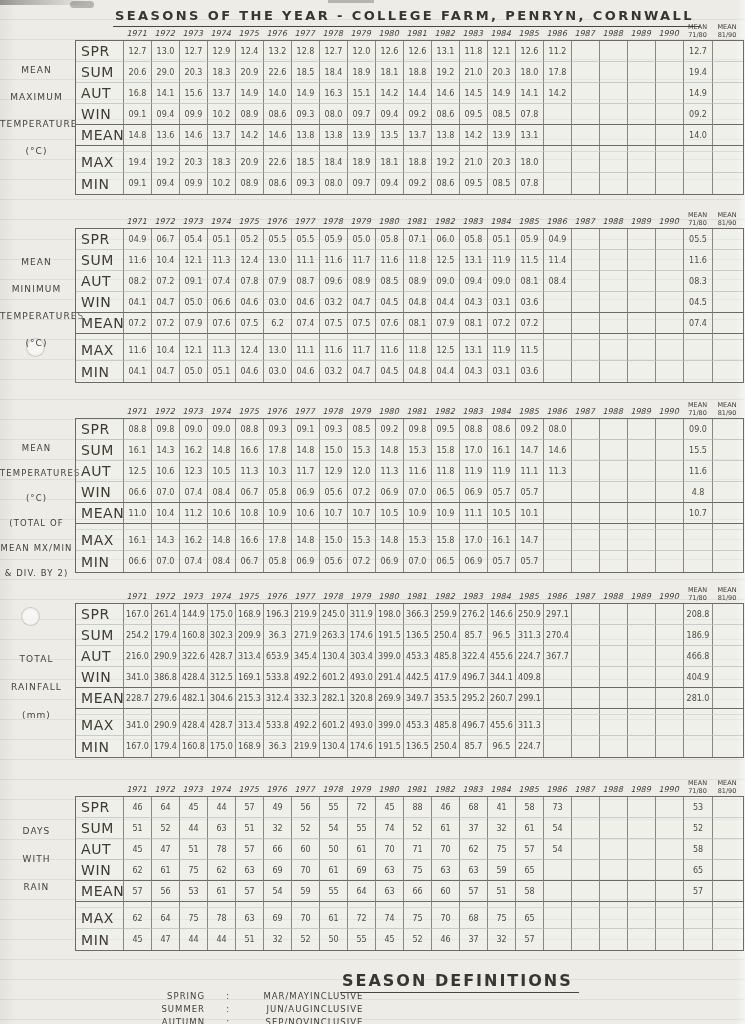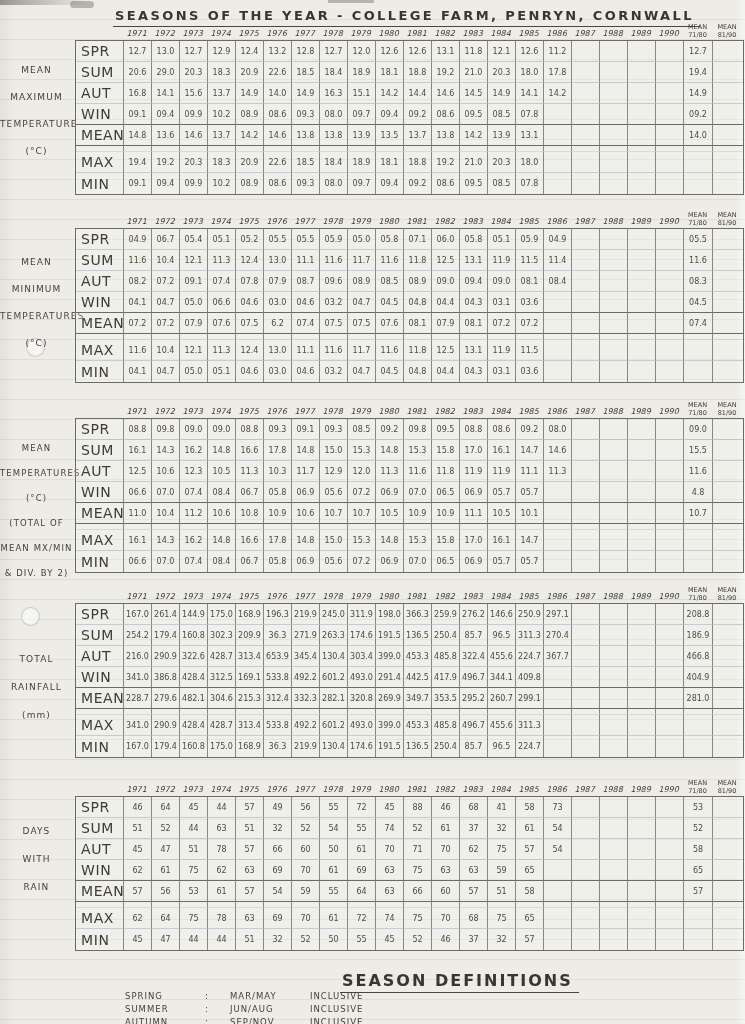"SPRING" .def-line { text-align: none -> right }
